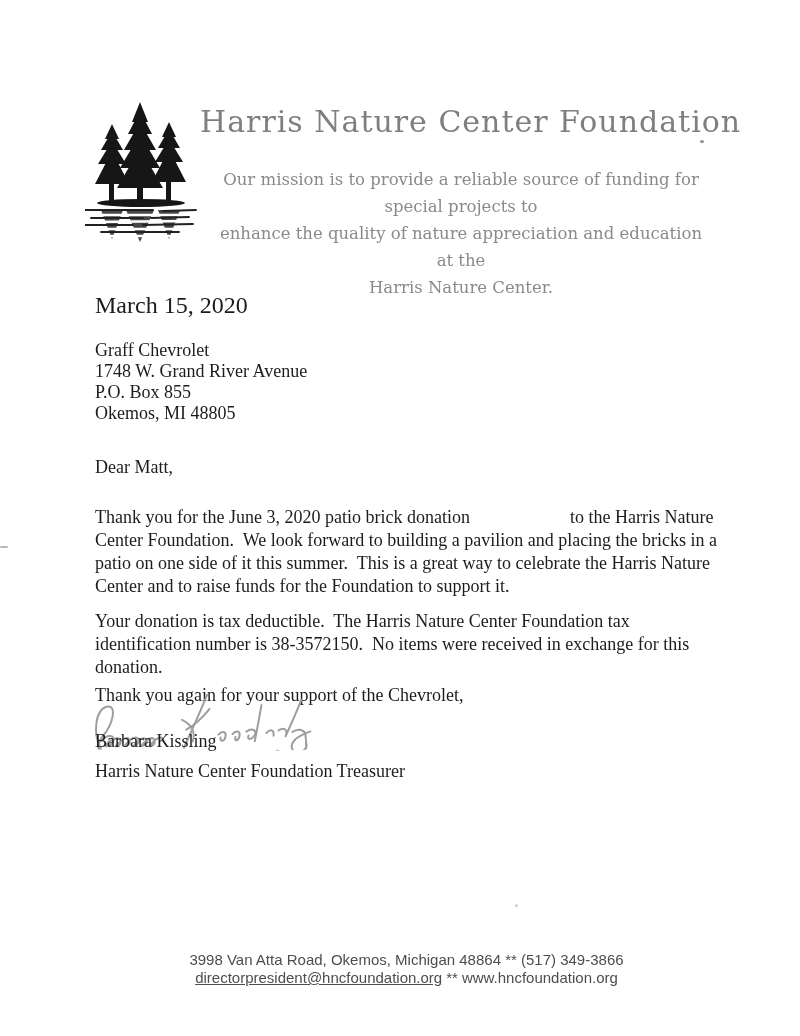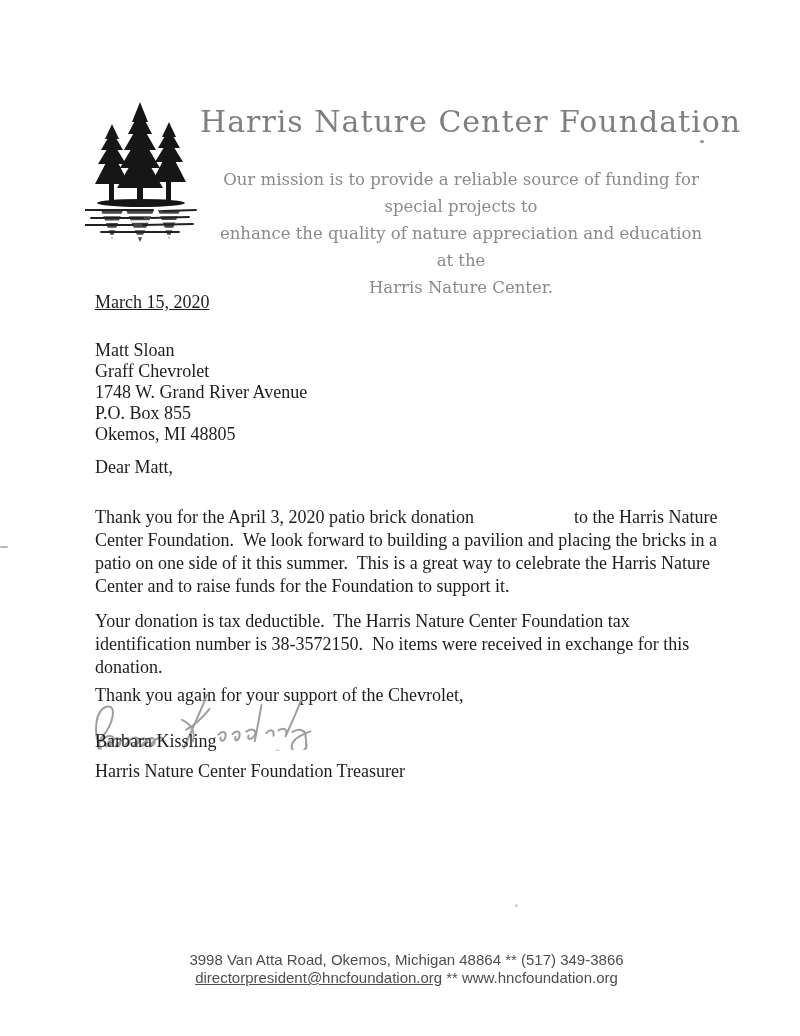"March 15, 2020" .dateline { font-size: 18px -> 24px; text-decoration: underline -> none }
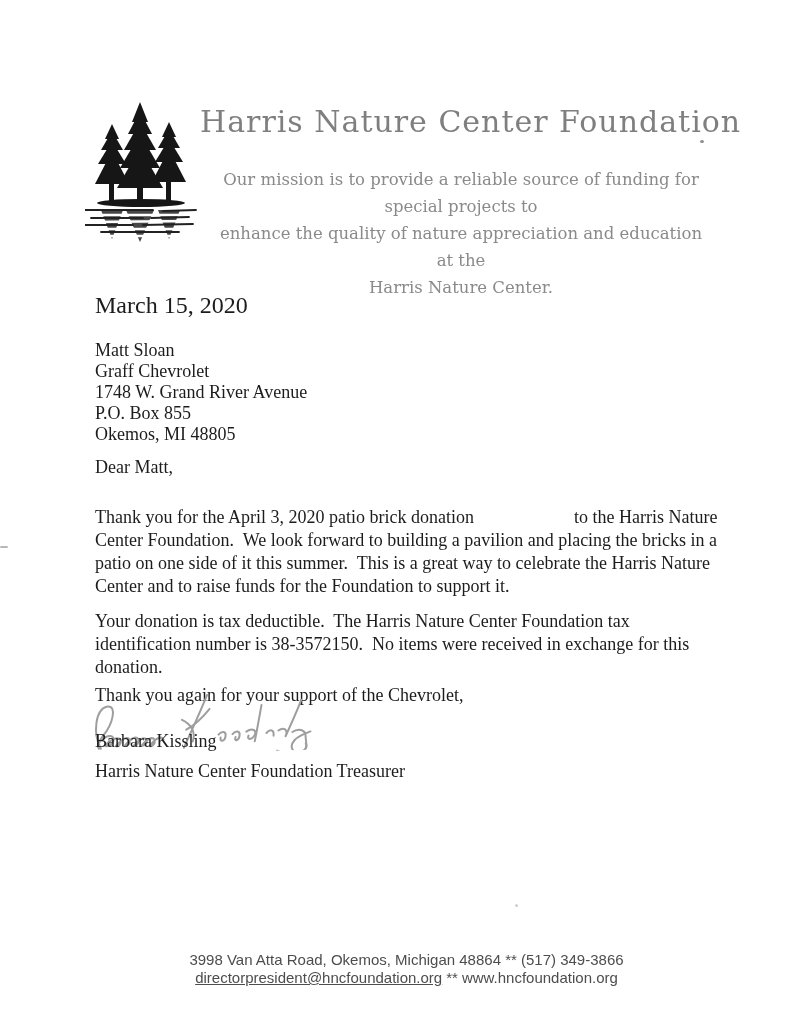"Matt Sloan" div { html: <div>Matt Sloan</div> -> none }
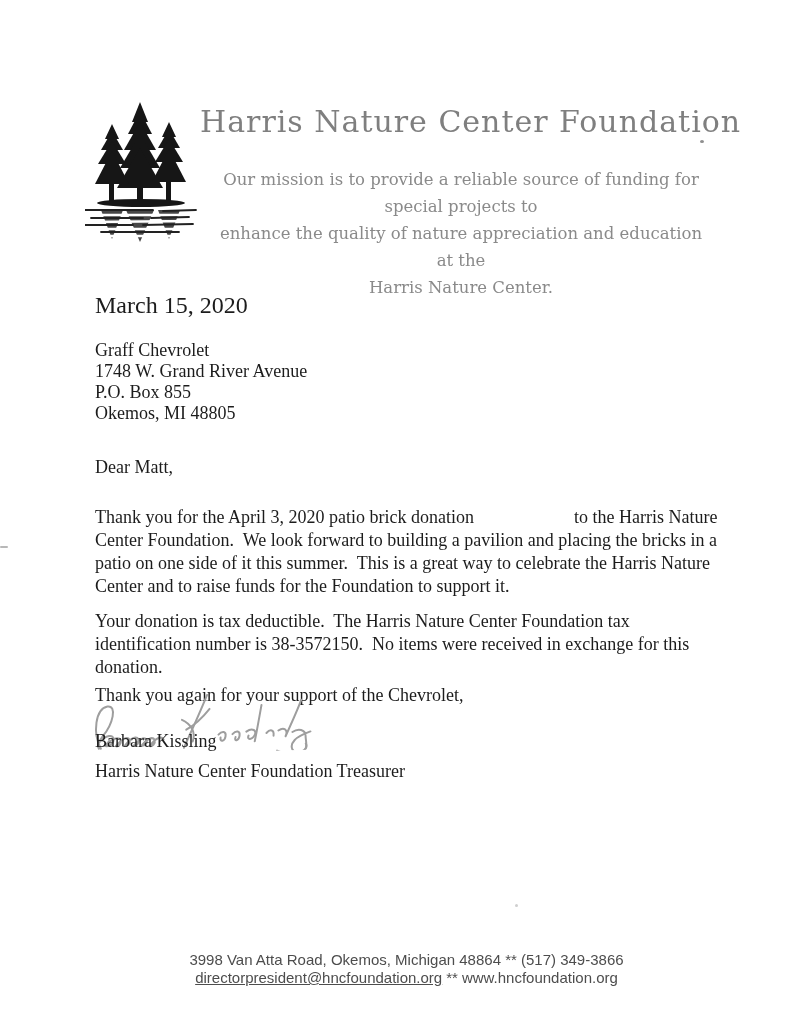"Thank you for the April" span { text: April -> June }
